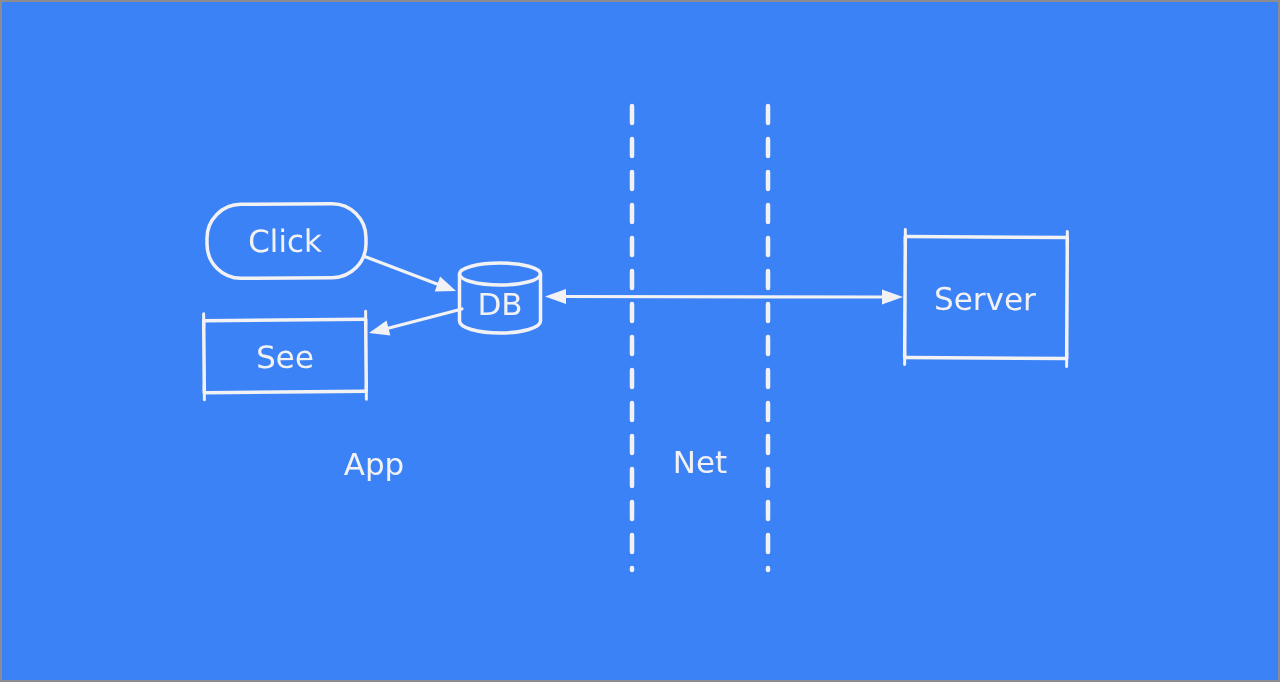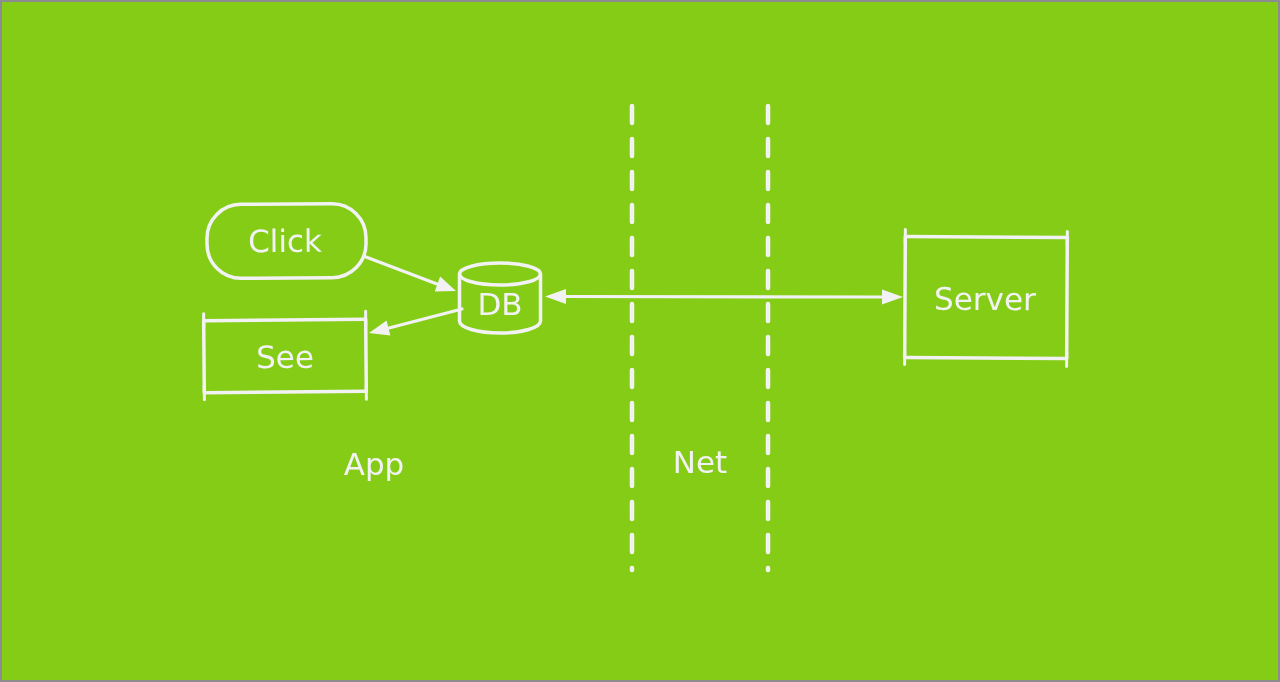"Click" .frame { background: #84cc16 -> #3b82f6 }
